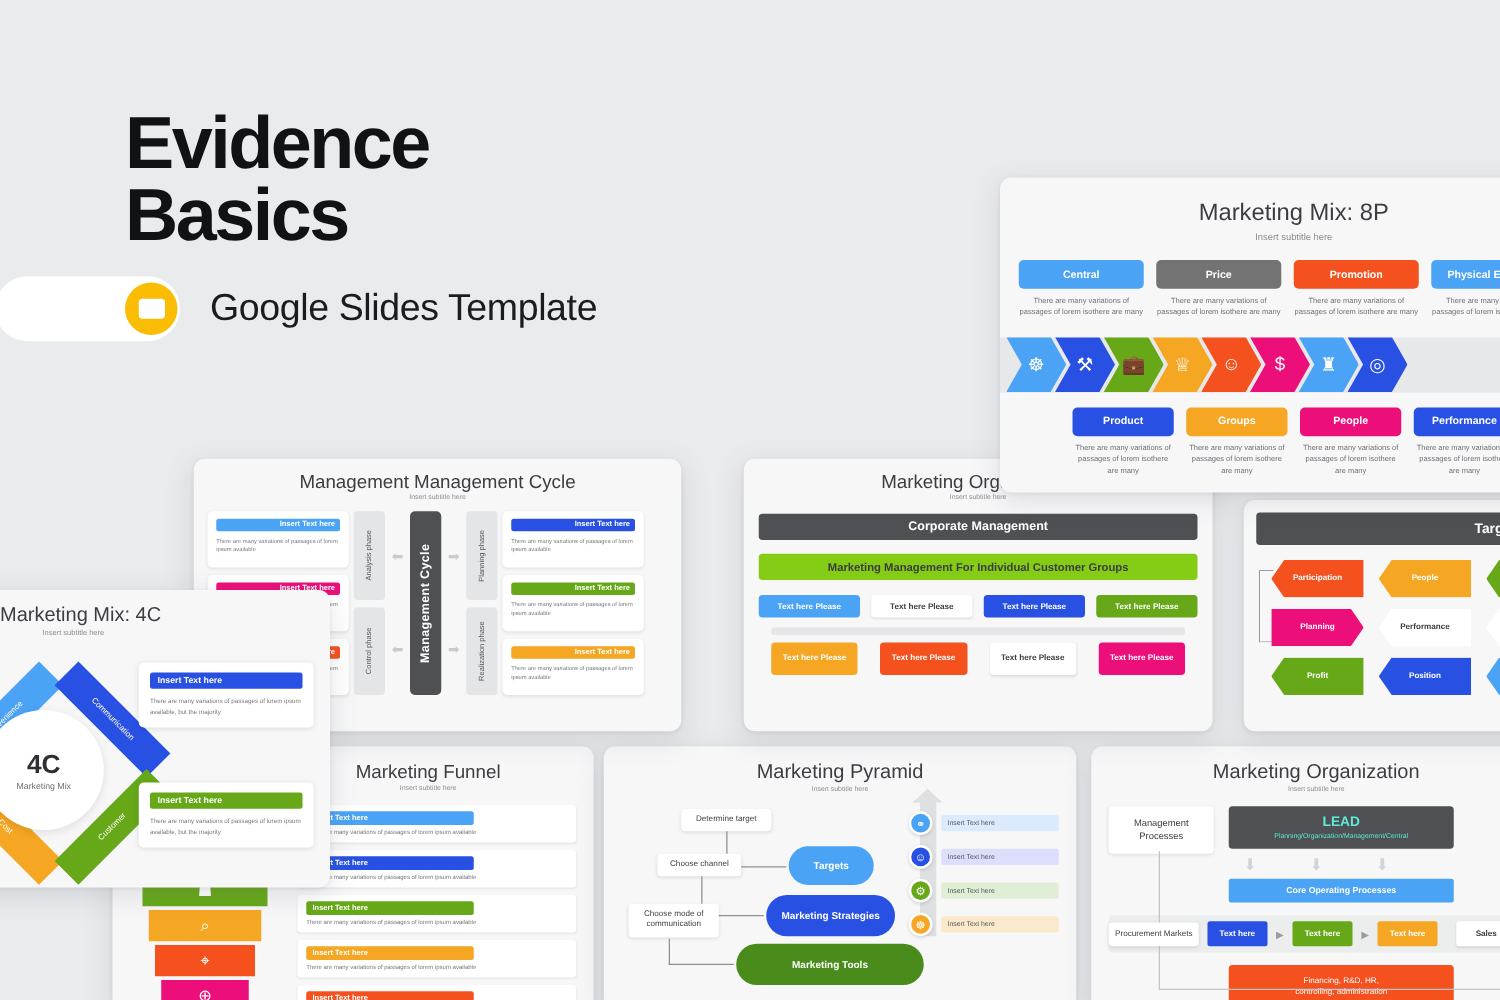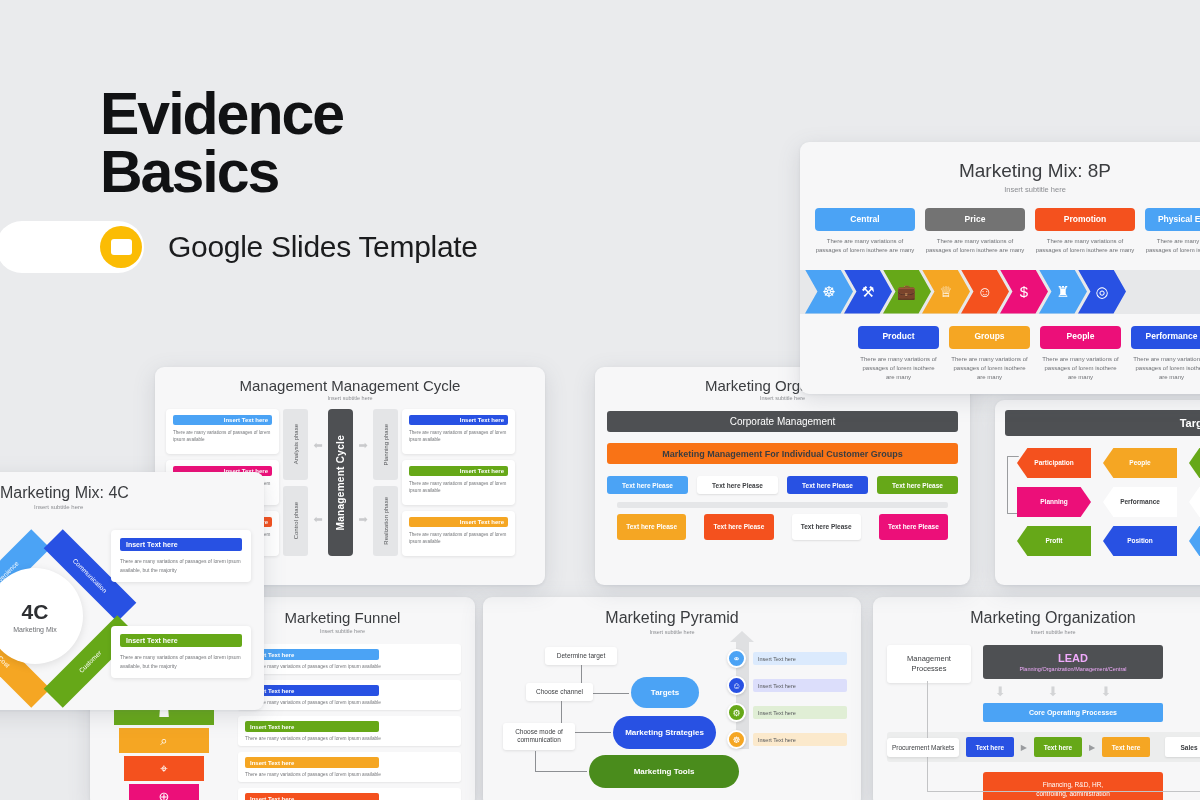"Corporate Management" .org-bar-dark { font-weight: normal -> bold }
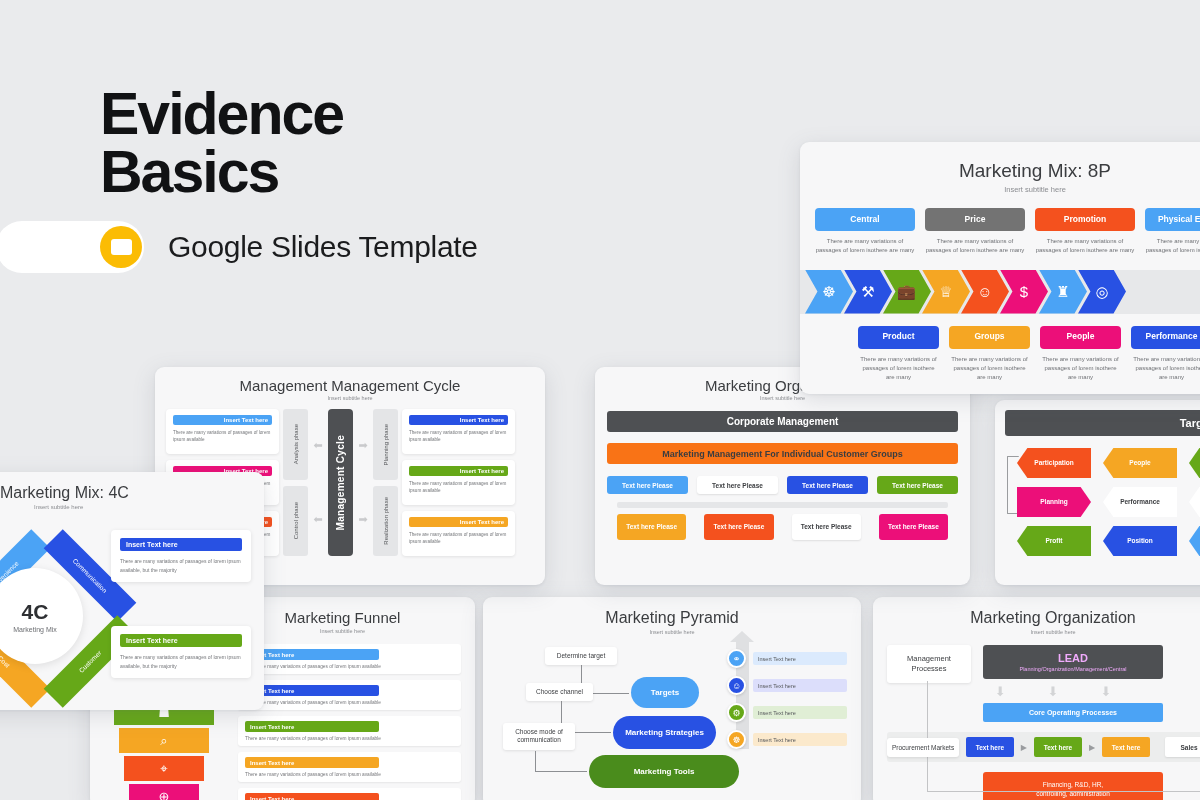"Marketing Management For Individual" .org-bar-light { background: #f97316 -> #84cc16 }
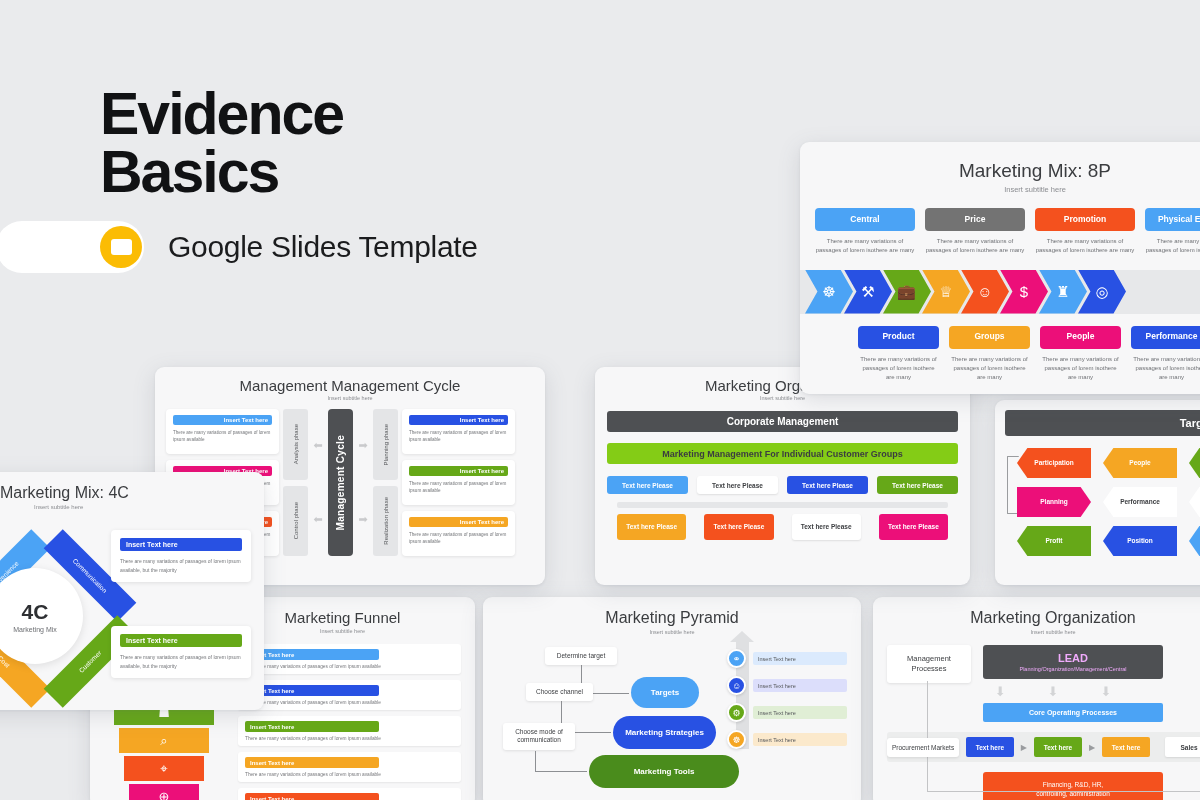"LEAD" .o2-lead { color: #f0abfc -> #5eead4 }
